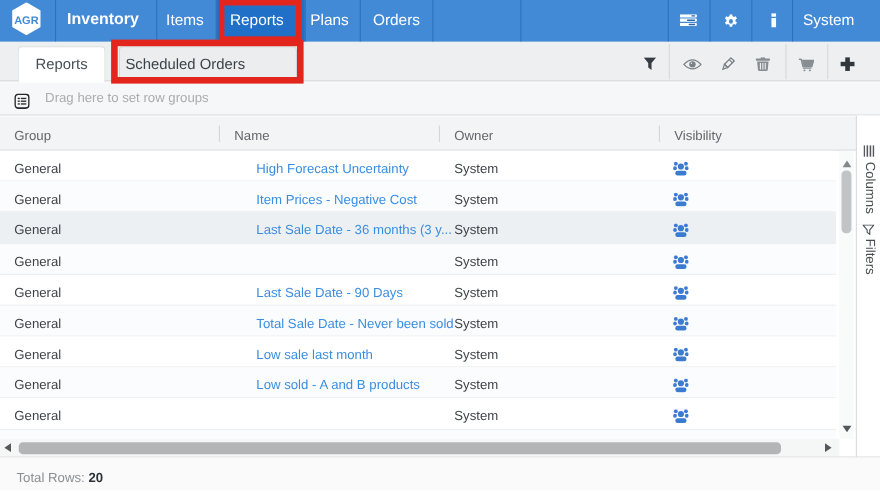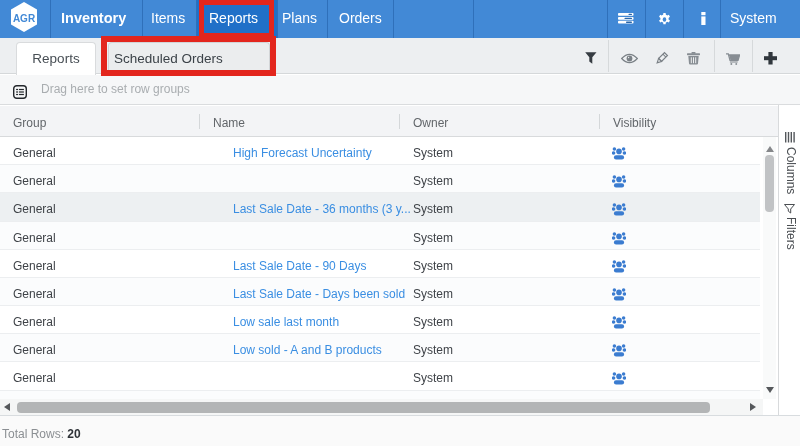"Item Prices - Negative Cost" div.cell { html: none -> <div>Item Prices - Negative Cost</div> }
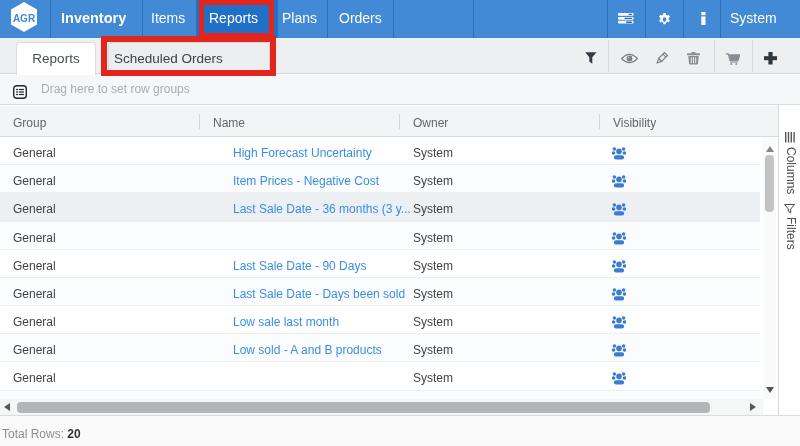"Last Sale Date - Days" div.cell { text: Last Sale Date - Days -> Total Sale Date - Never }
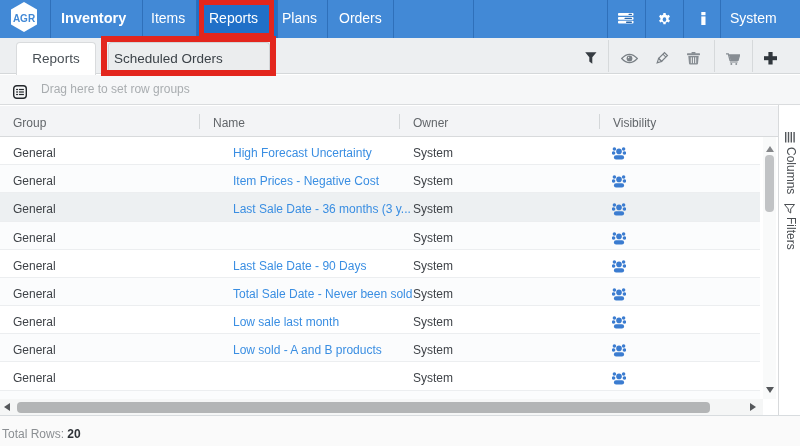"Total Rows: 20" div { left: 2px -> 15px }
